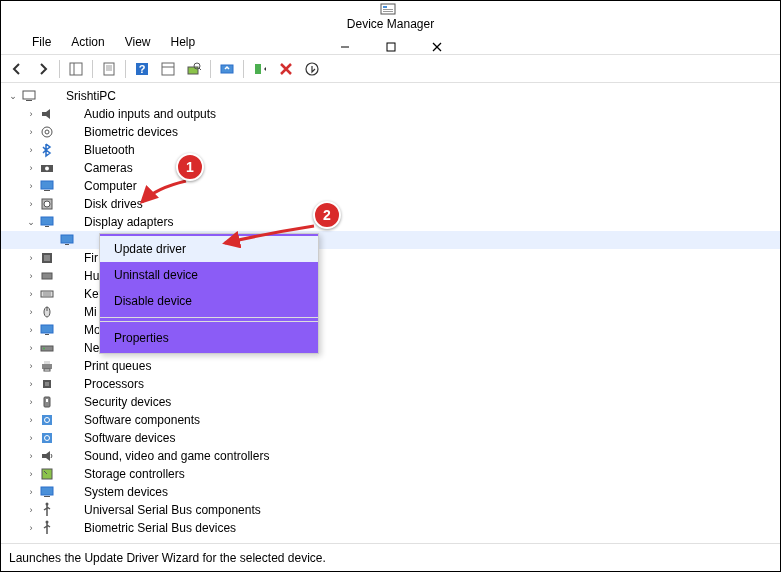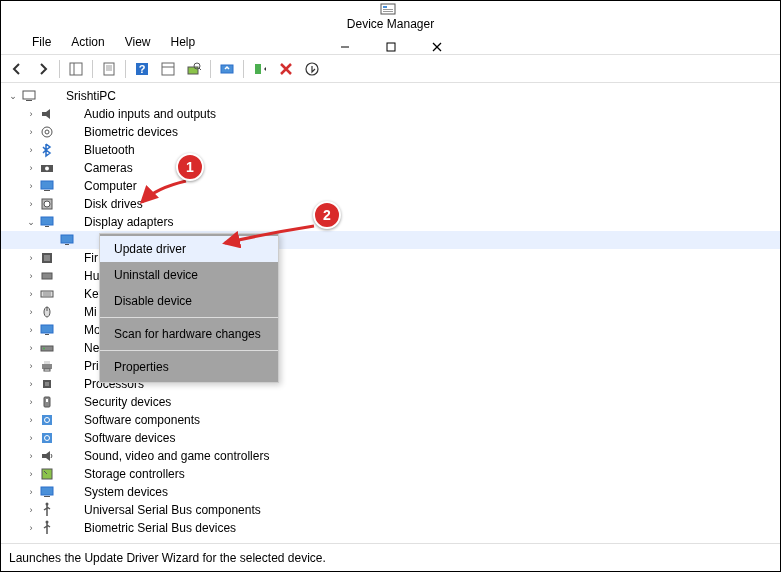"Update driver" .context-menu { background: #a3a3a3 -> #8b5cf6; width: 180px -> 220px }
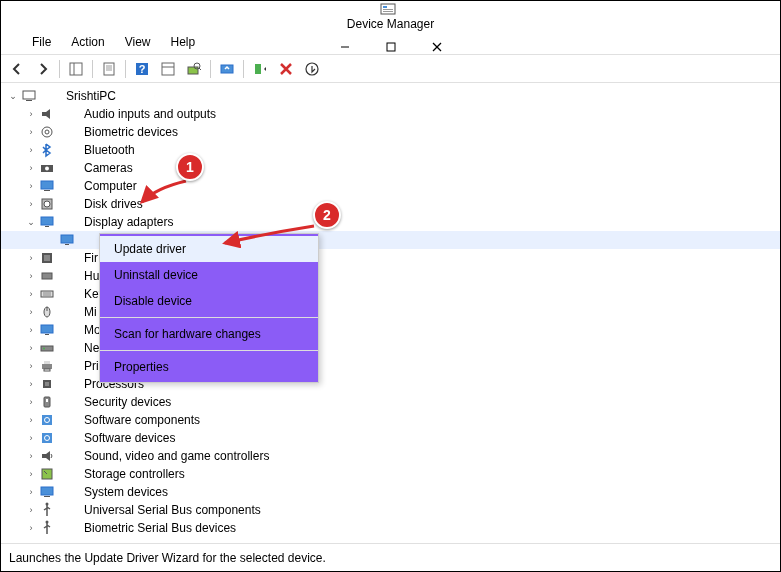"Scan for hardware changes" div.ctx-item { html: <div>Scan for hardware changes</div> -> none }
